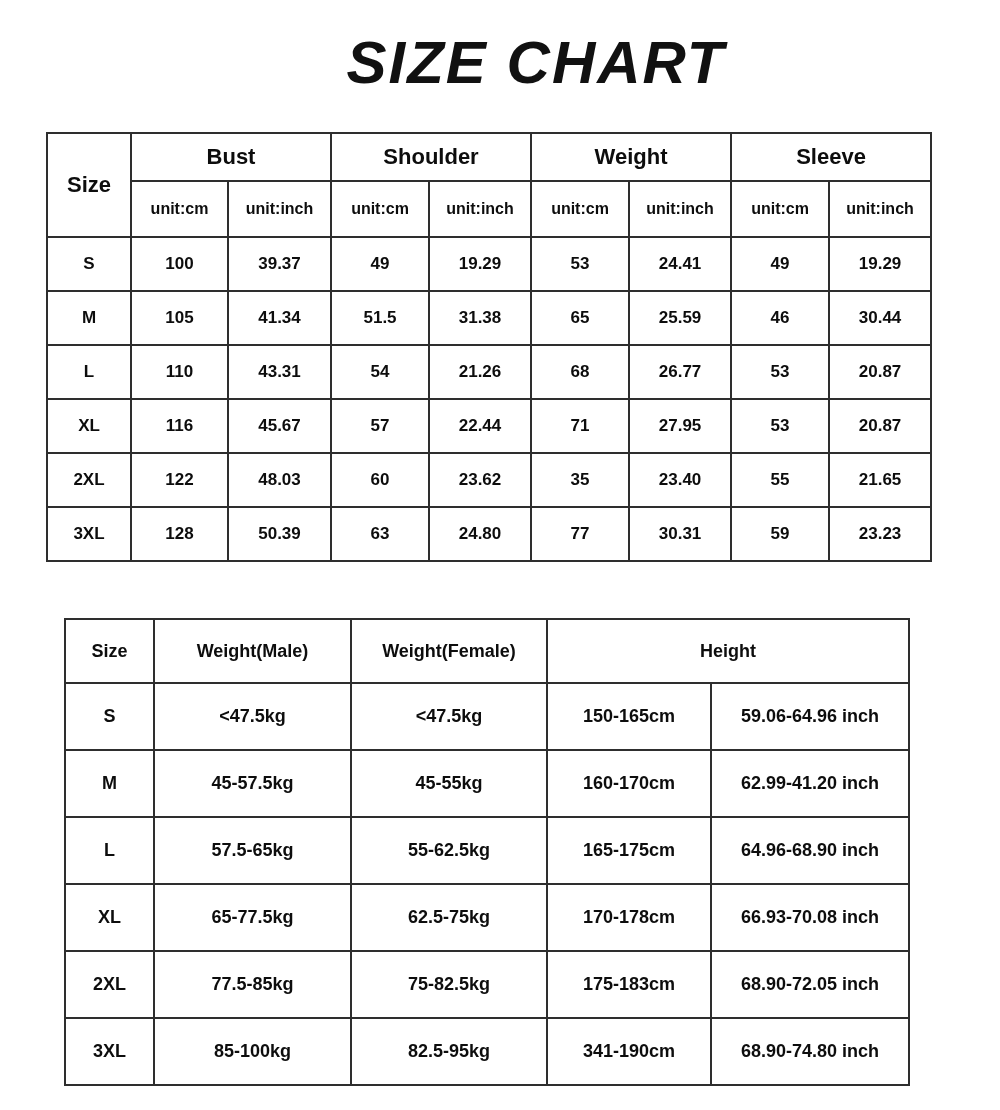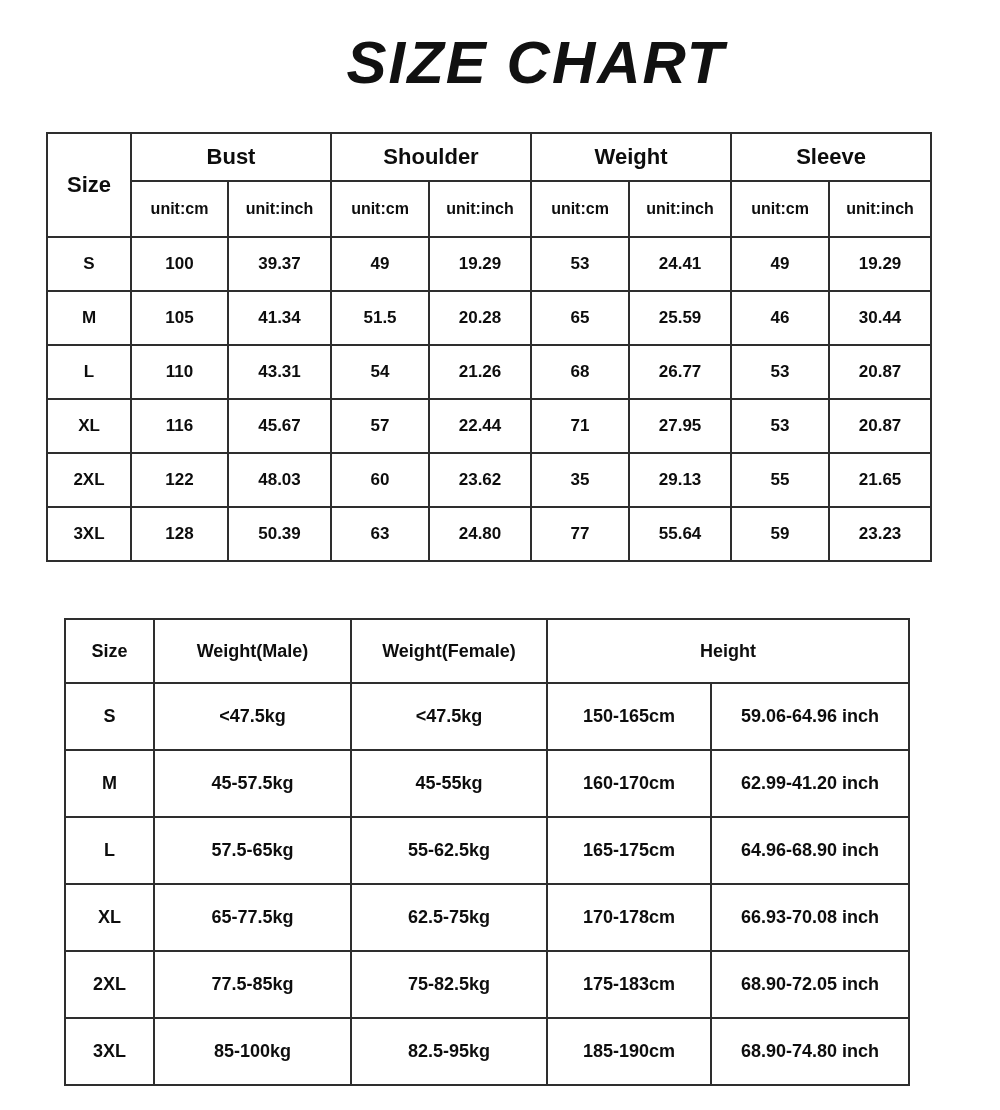"20.28" td { text: 20.28 -> 31.38 }
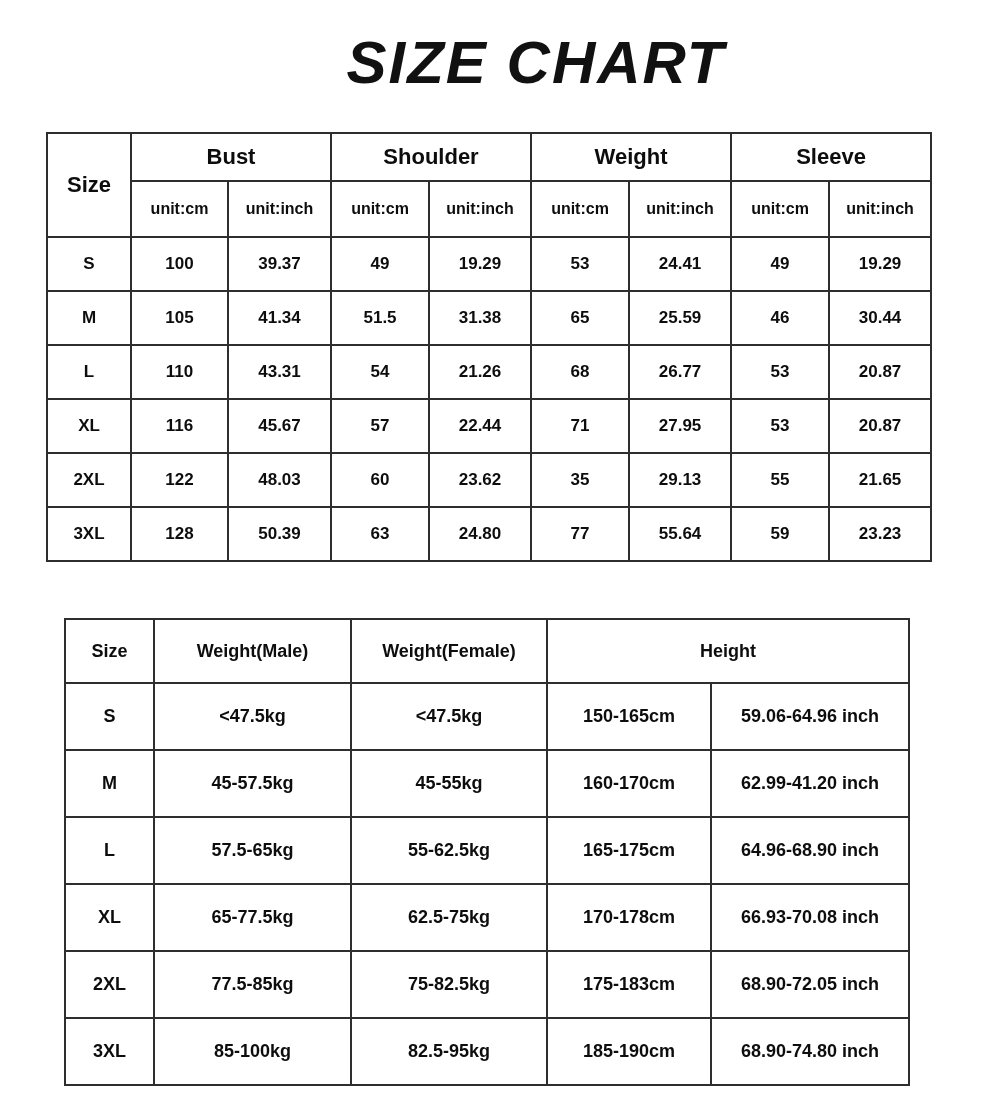"29.13" td { text: 29.13 -> 23.40 }
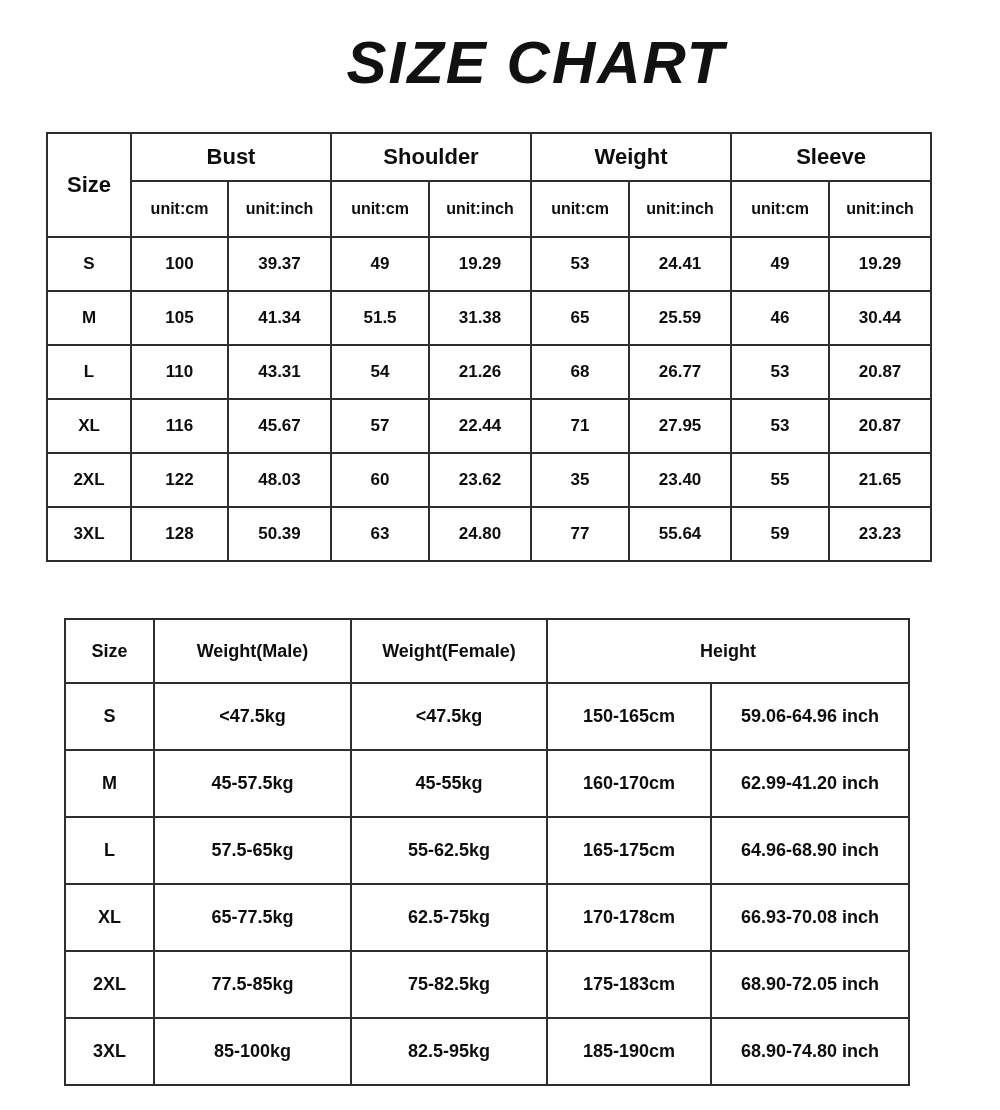"55.64" td { text: 55.64 -> 30.31 }
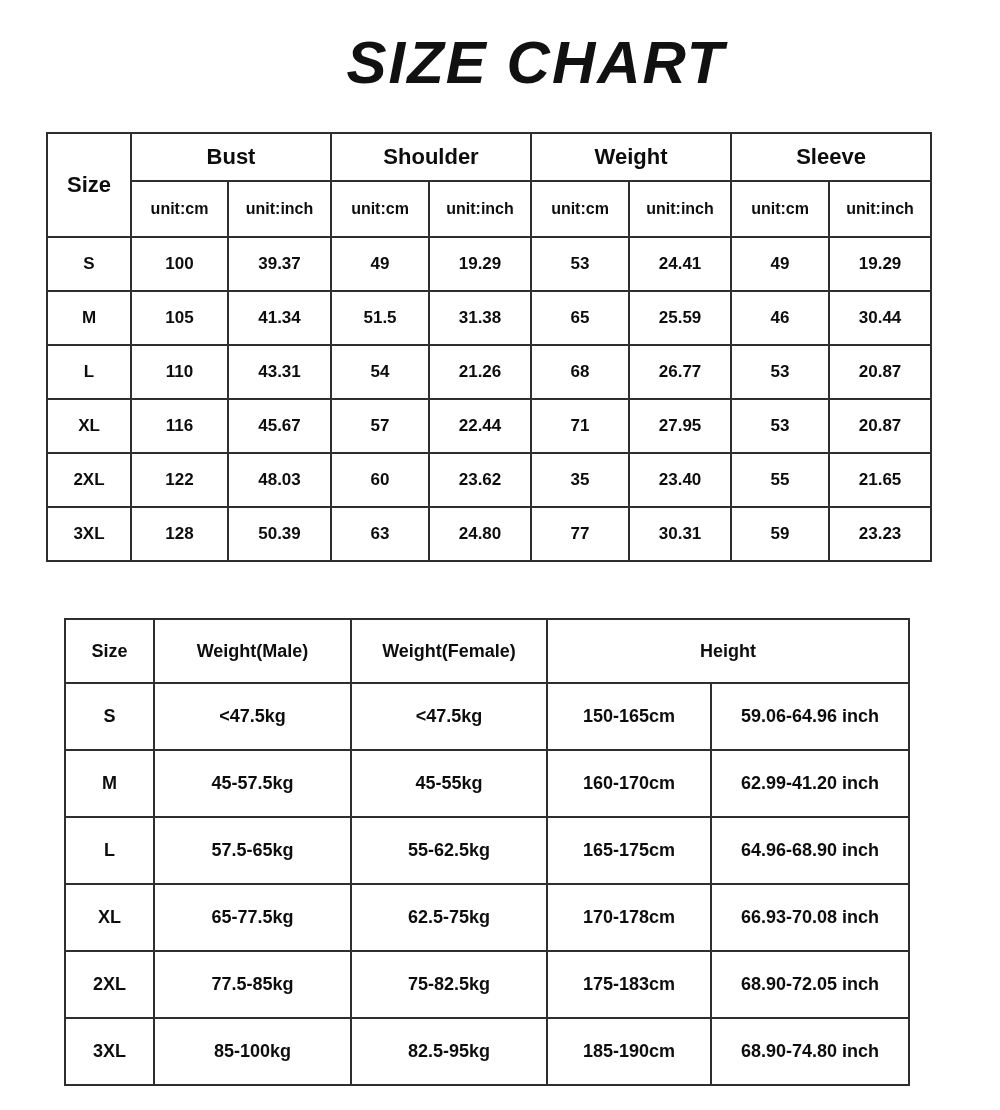"185-190cm" td { text: 185-190cm -> 341-190cm }
